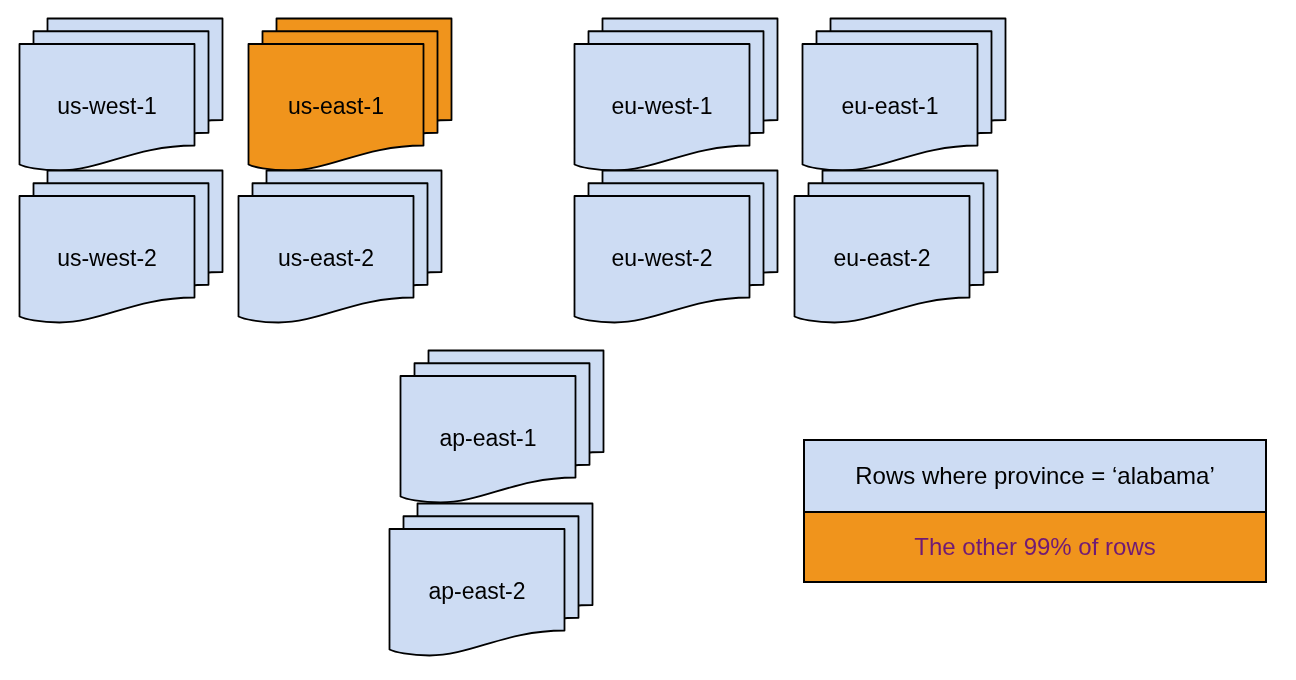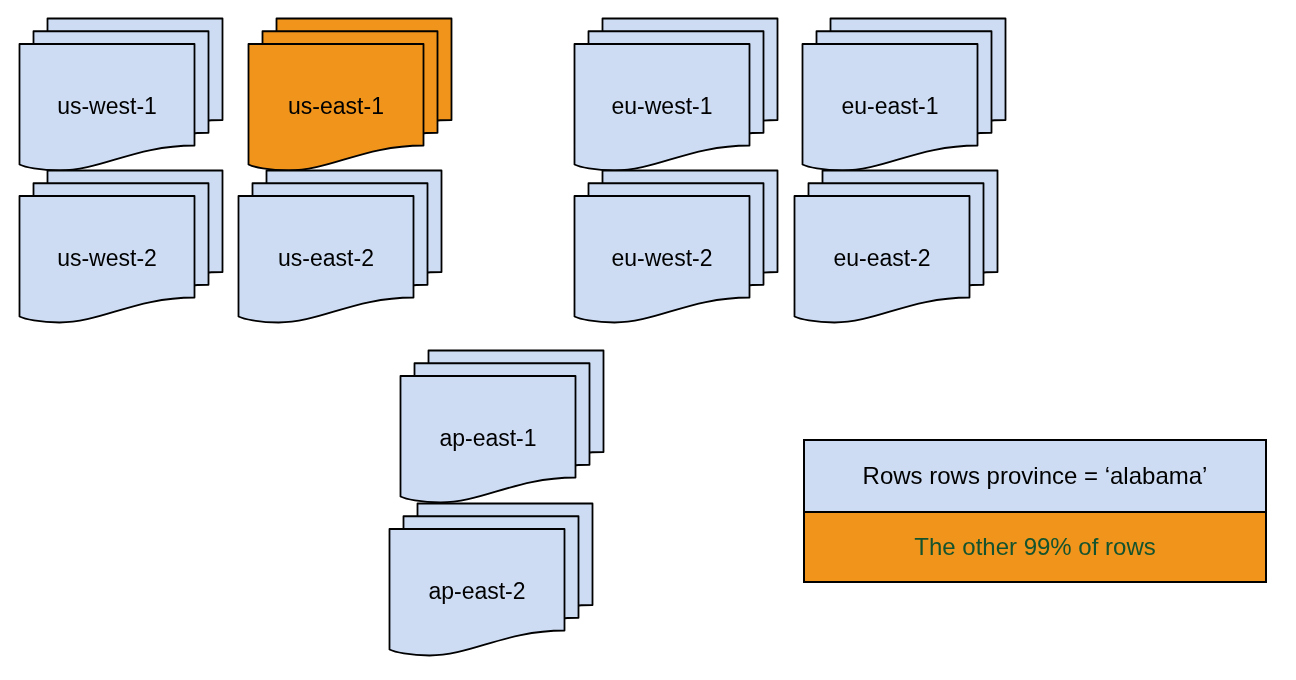"Rows rows province = ‘alabama’" div.row1 { text: rows -> where }
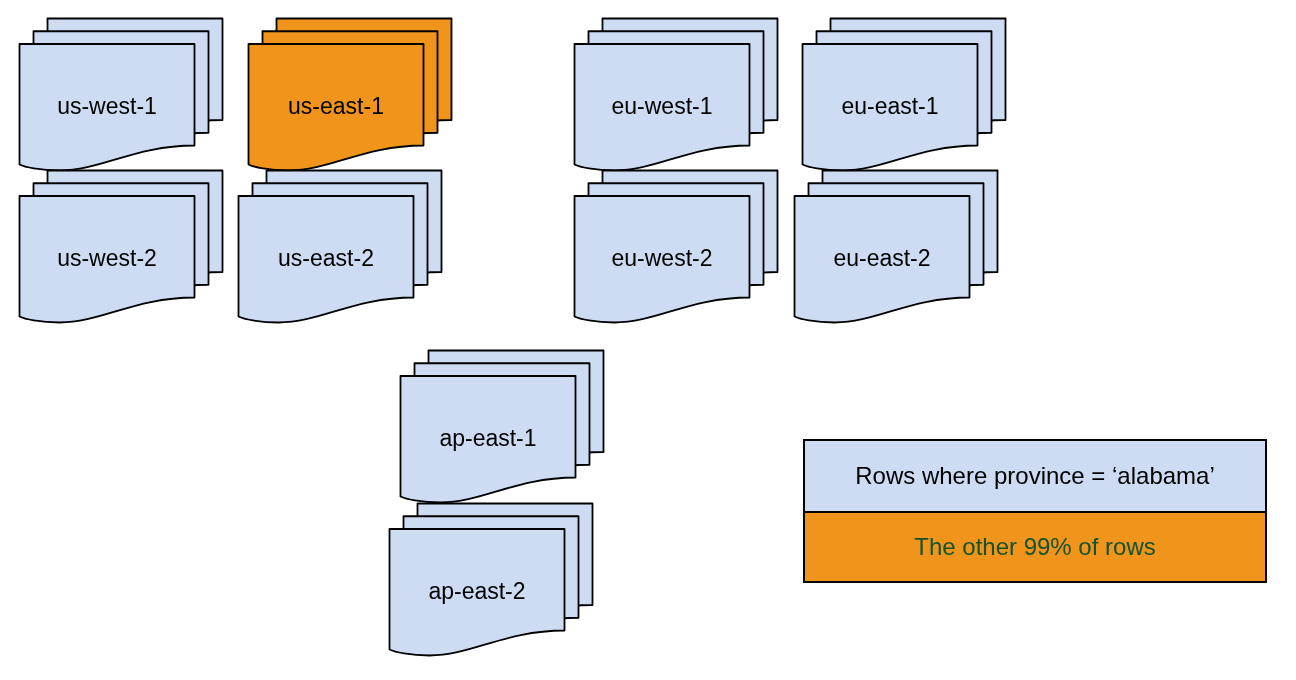"The other 99% of rows" .legend .row2 { color: #14532d -> #701a75 }
